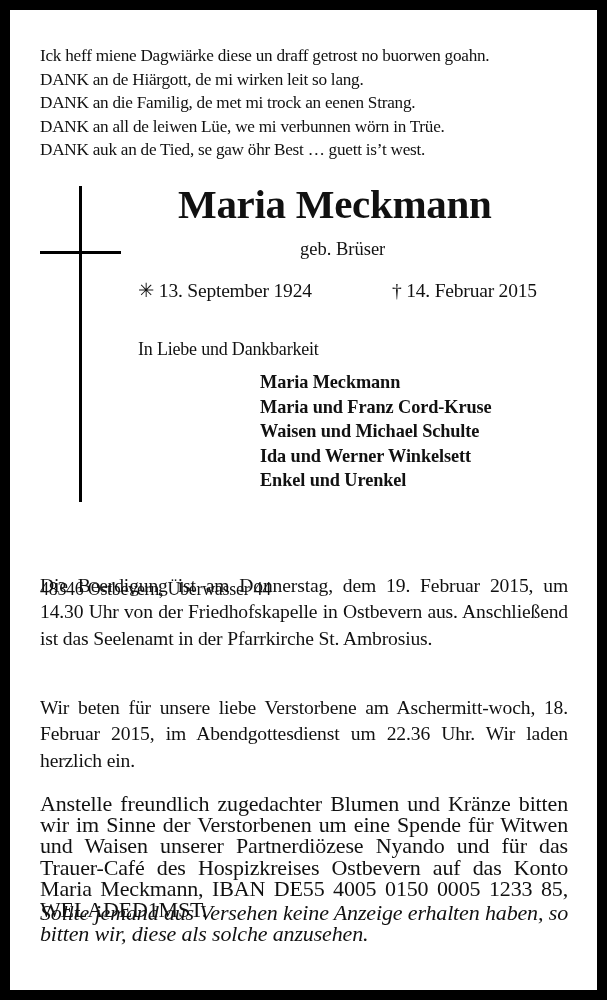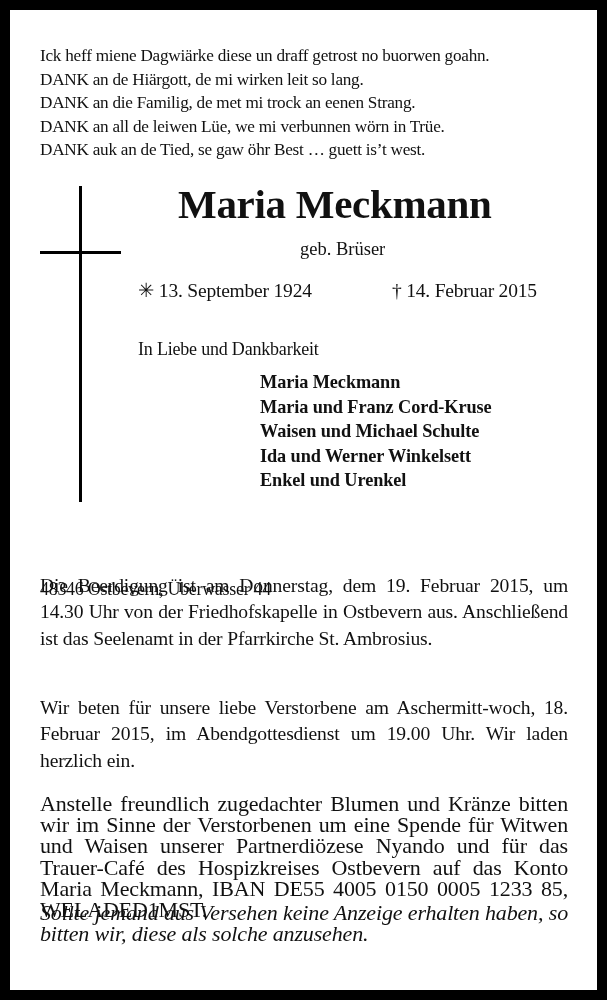"Wir beten für unsere liebe" div.para { text: 19.00 -> 22.36 }
